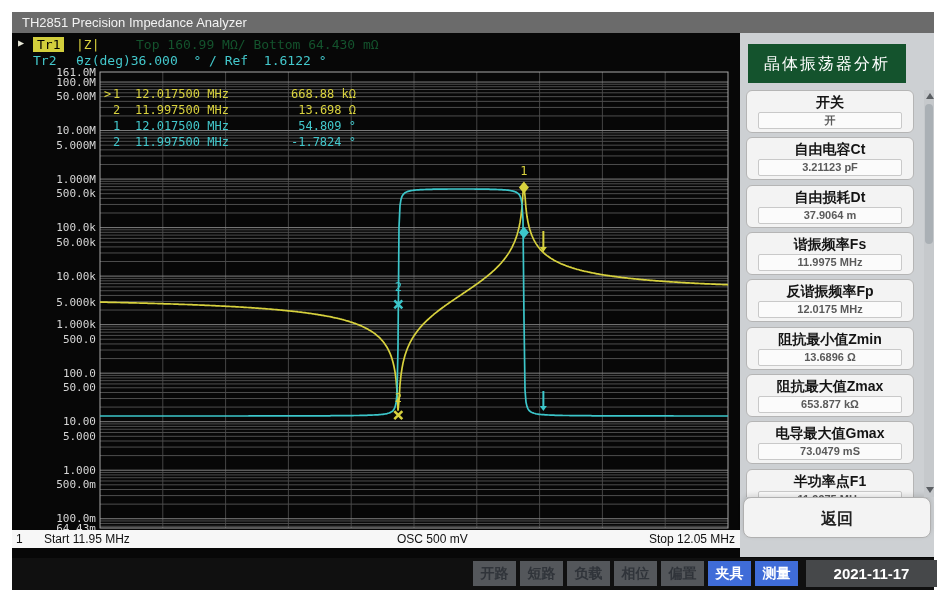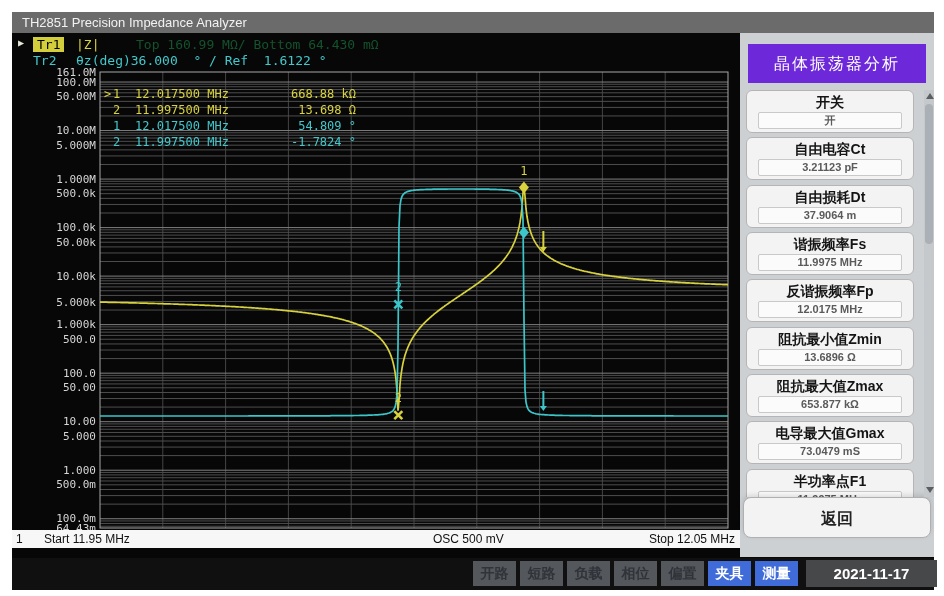"晶体振荡器分析" .panel-header { background: #6d28d9 -> #14532d; width: 178px -> 158px }
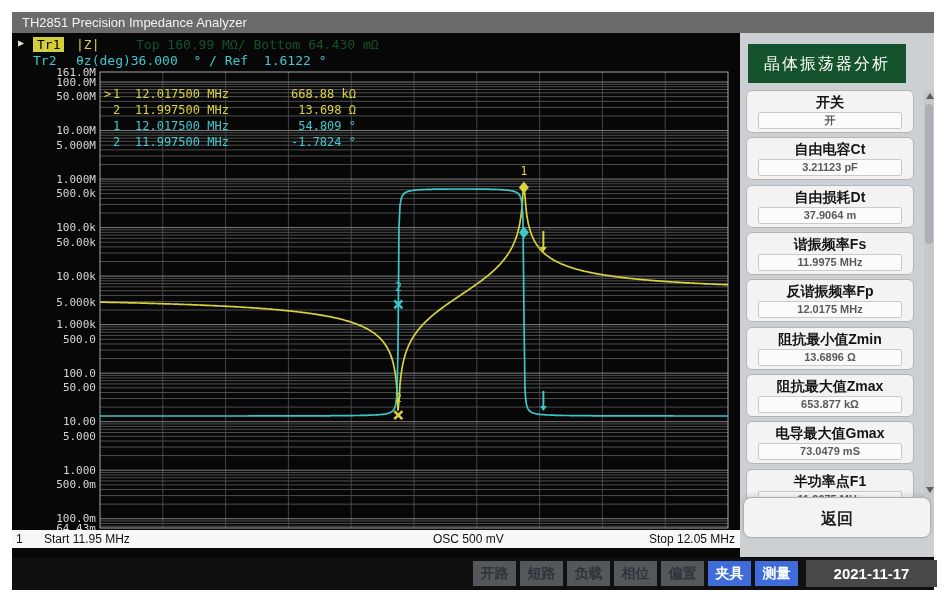"OSC 500 mV" .st-osc { margin-left: 36px -> none }
